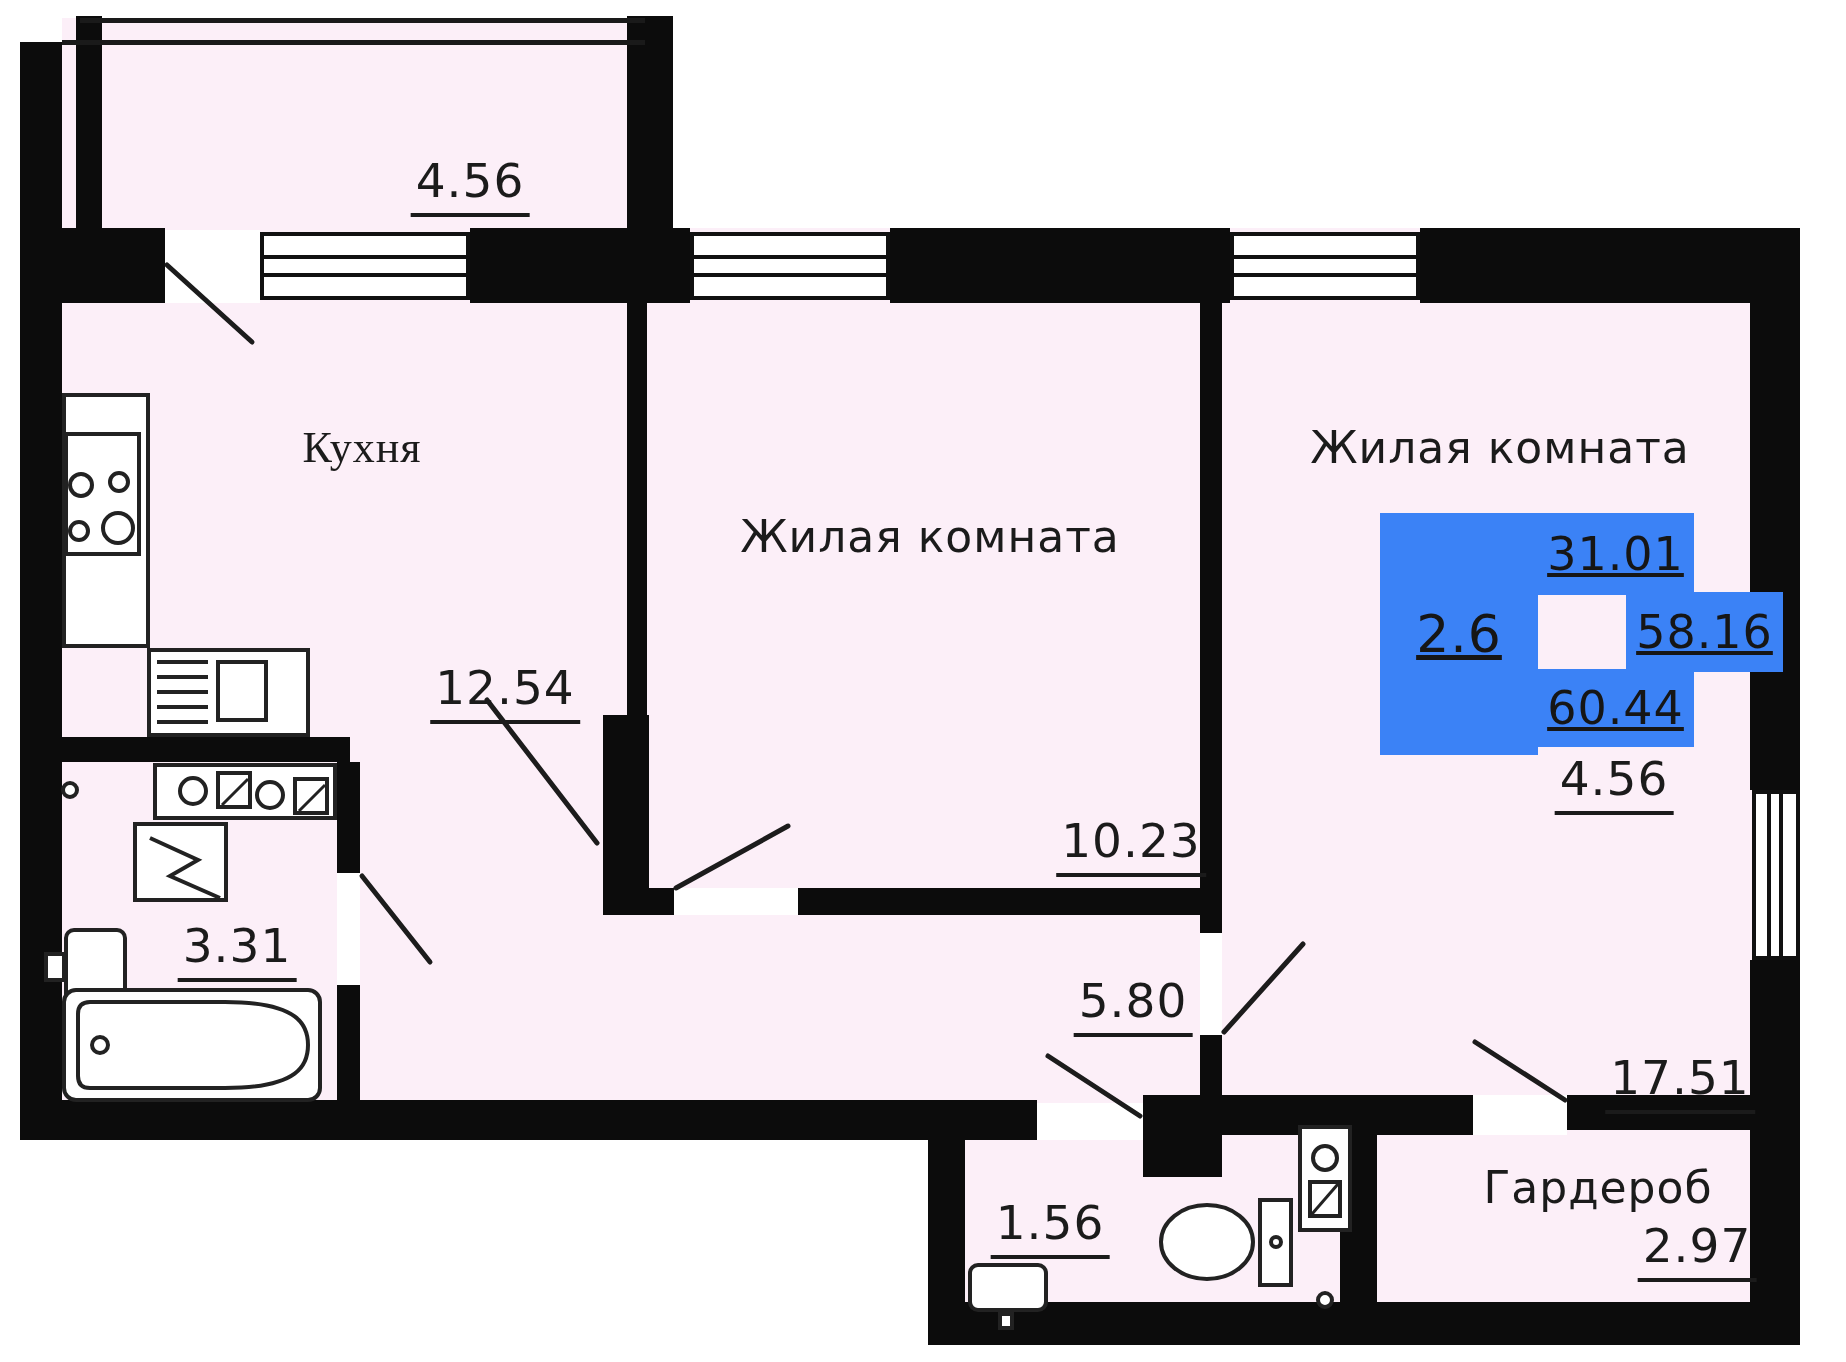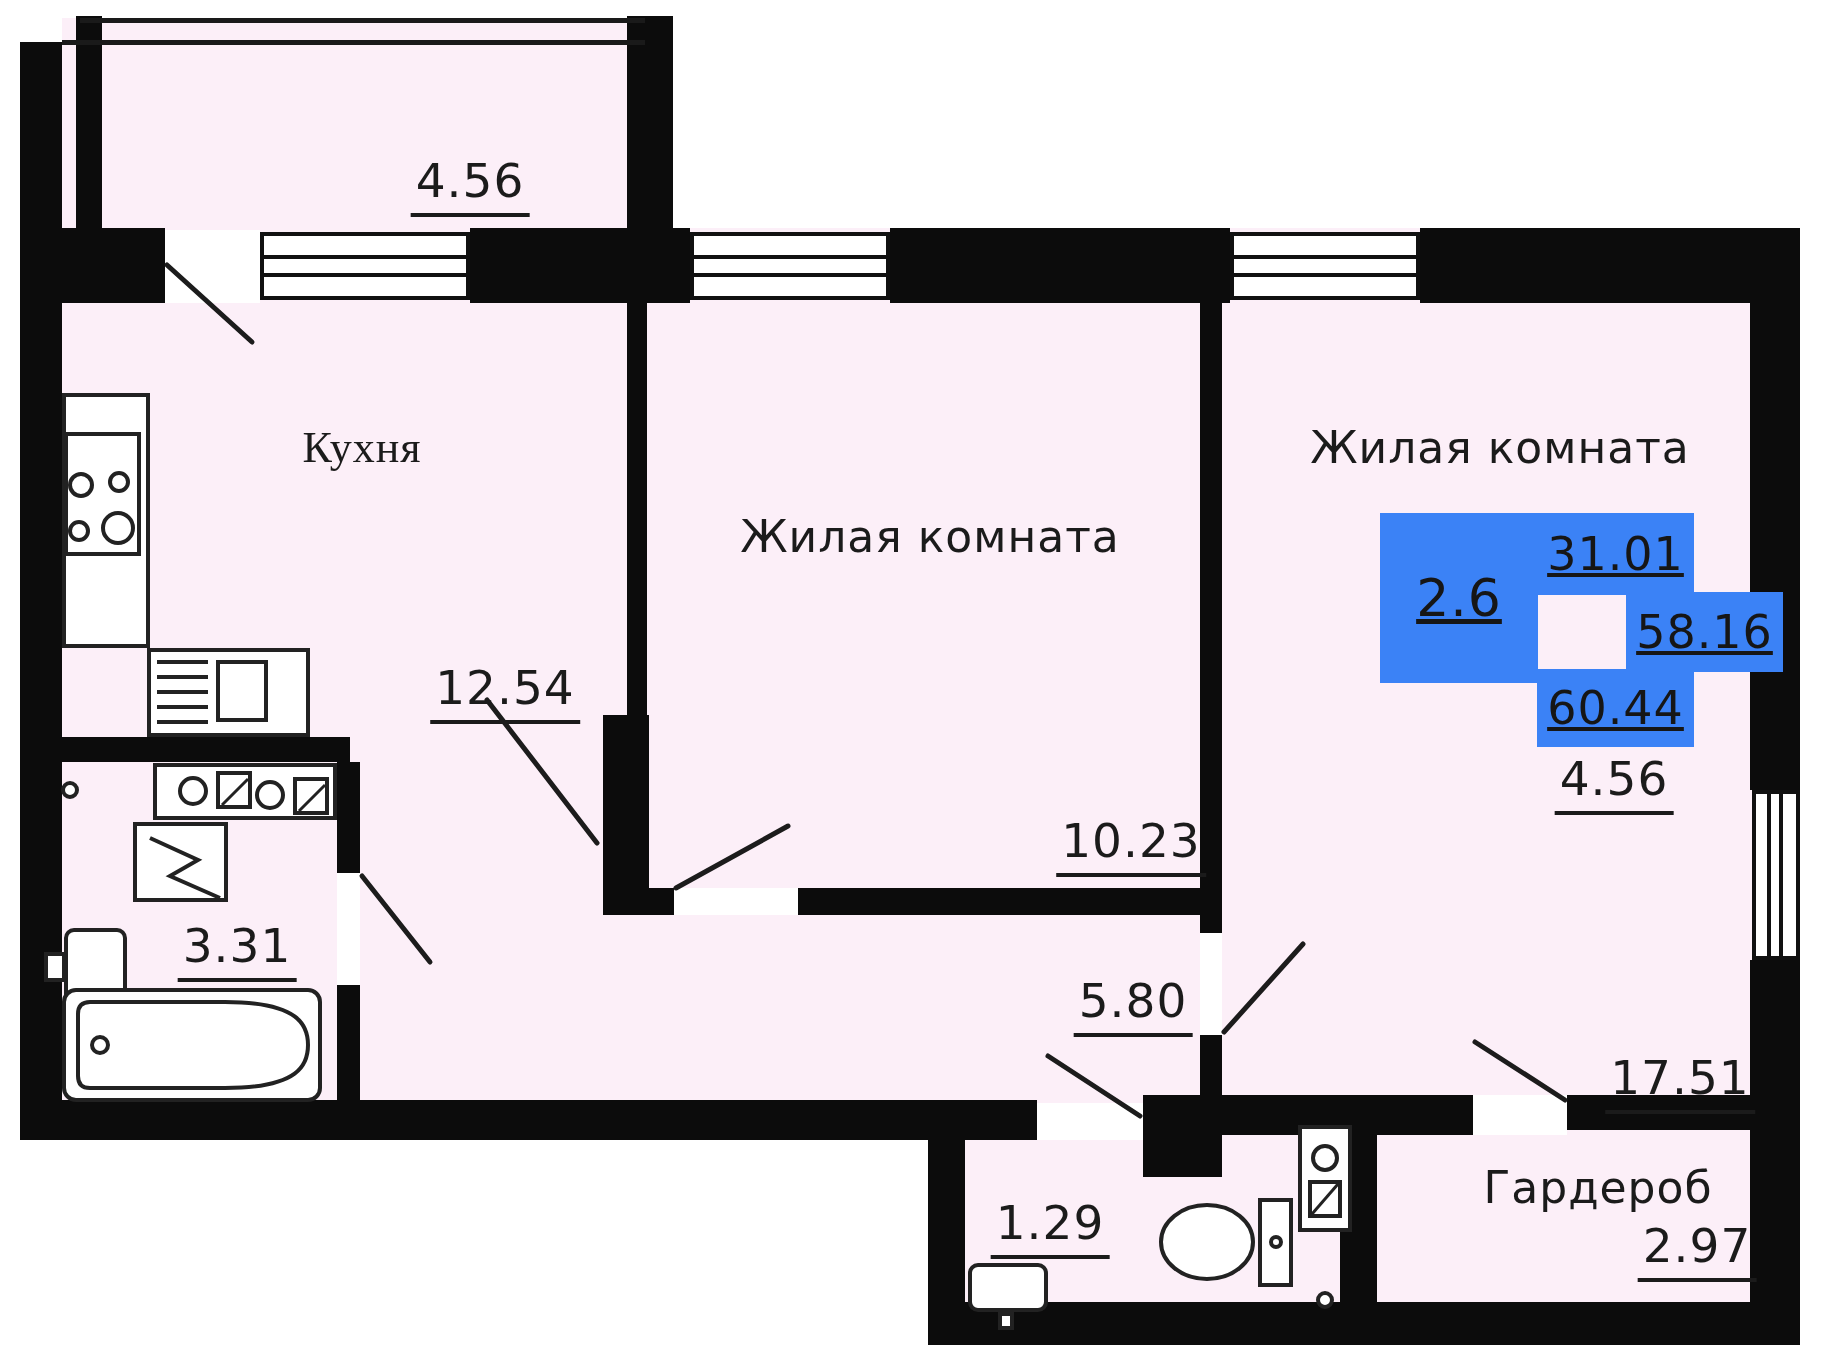"2.6" div.tcell { height: 170px -> 242px }
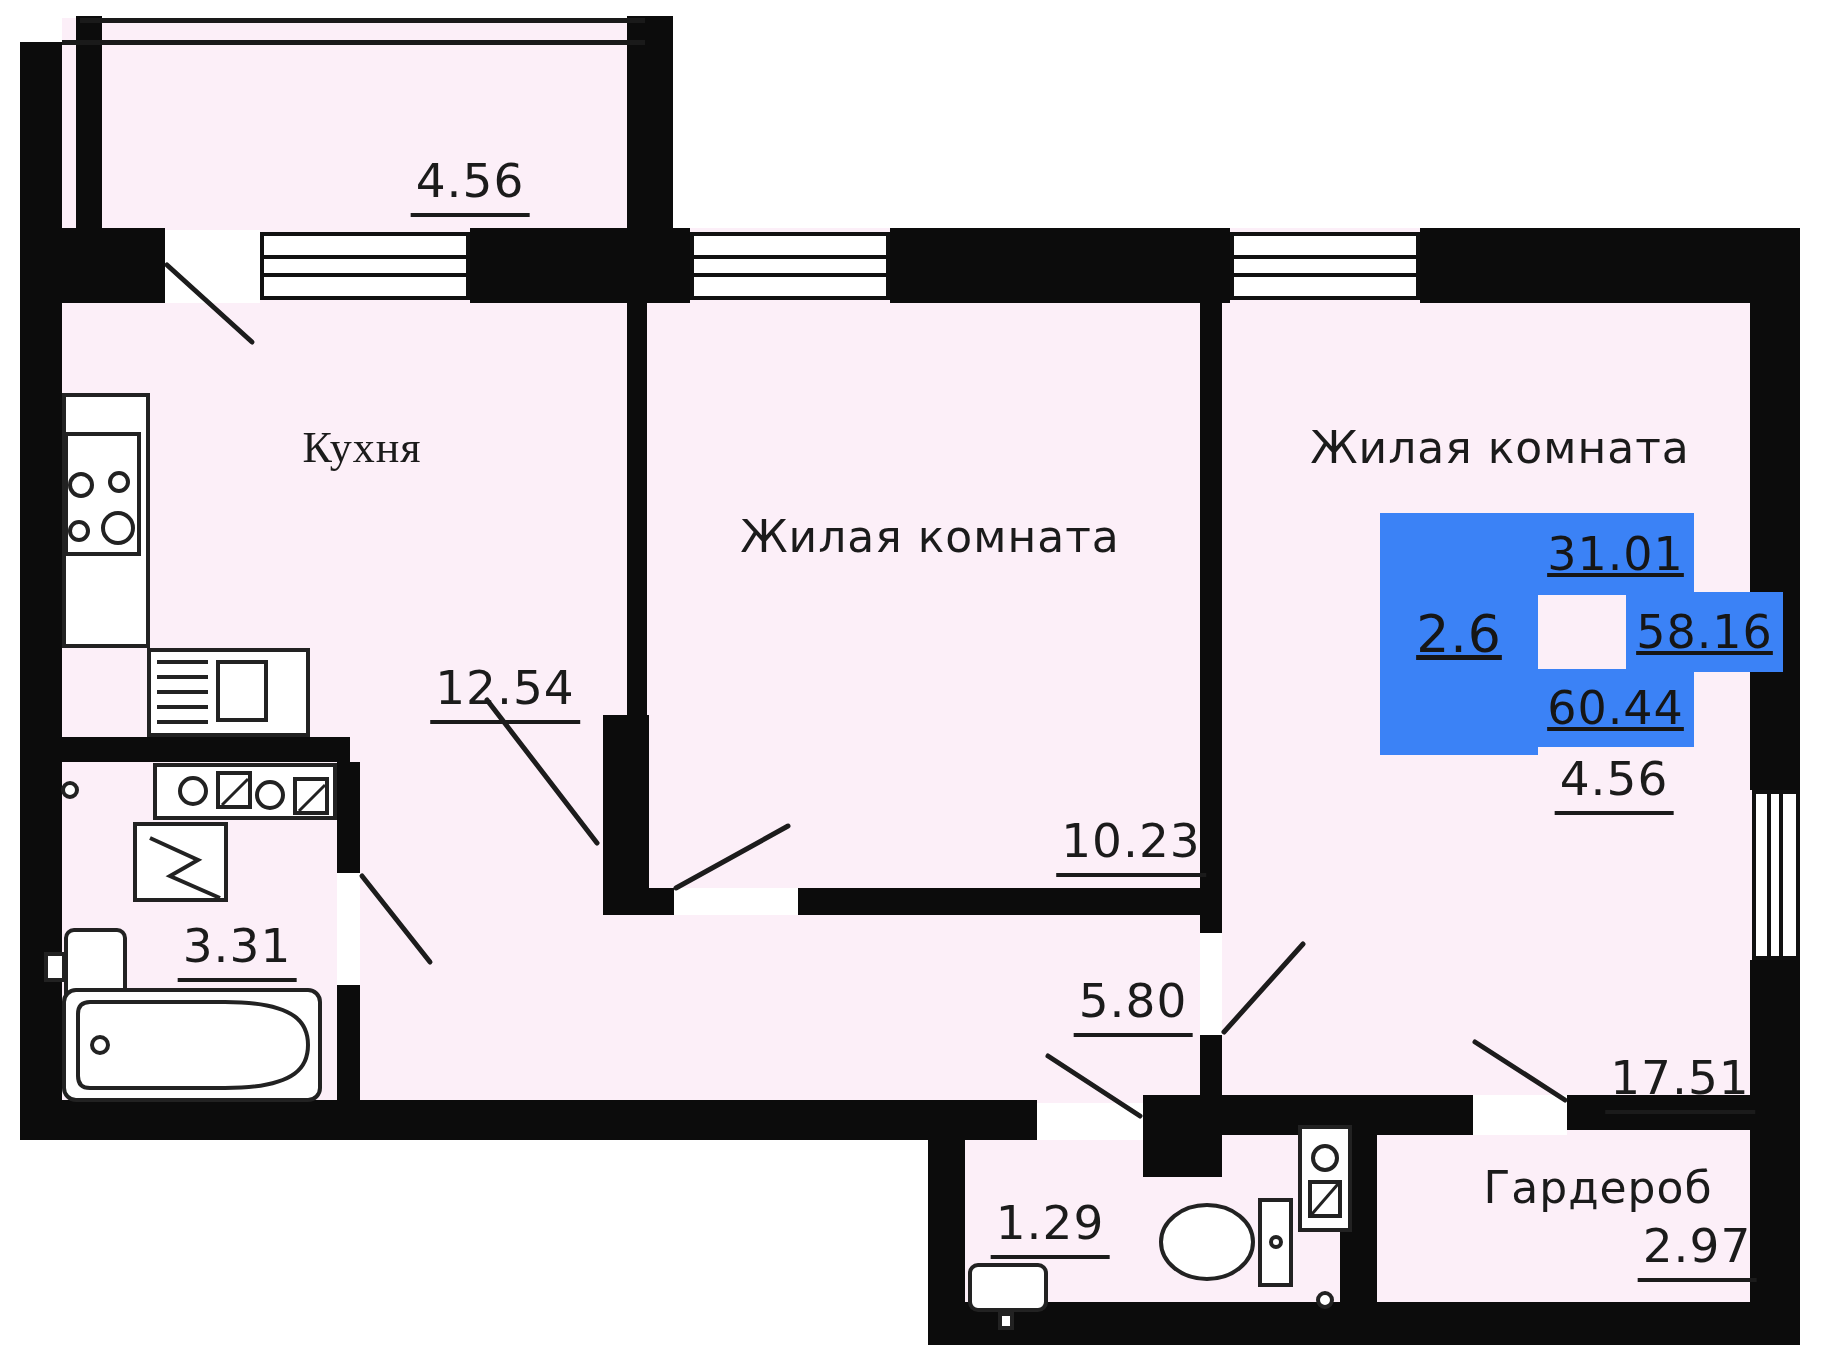"1.29" span { text: 1.29 -> 1.56 }
